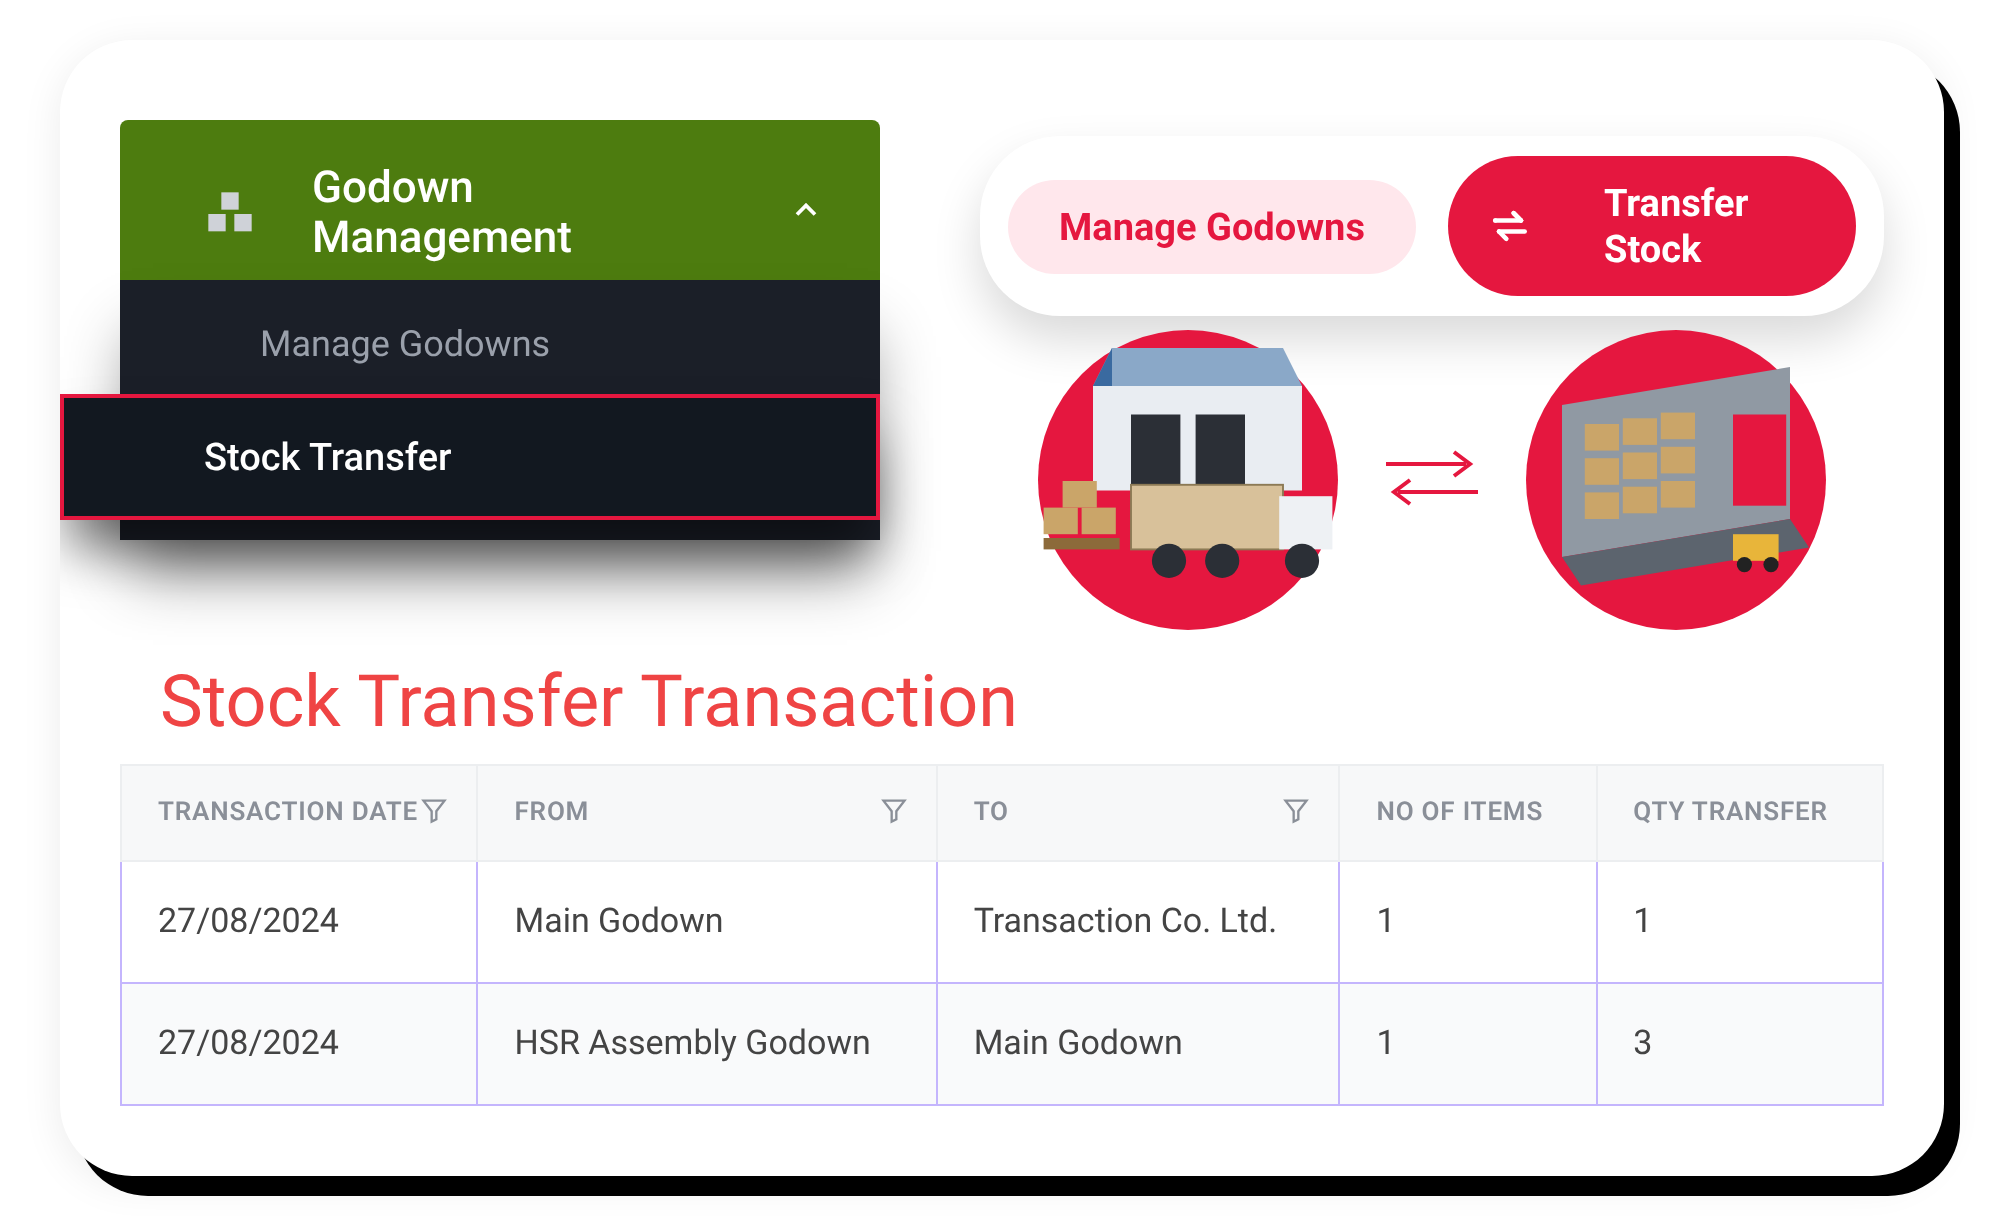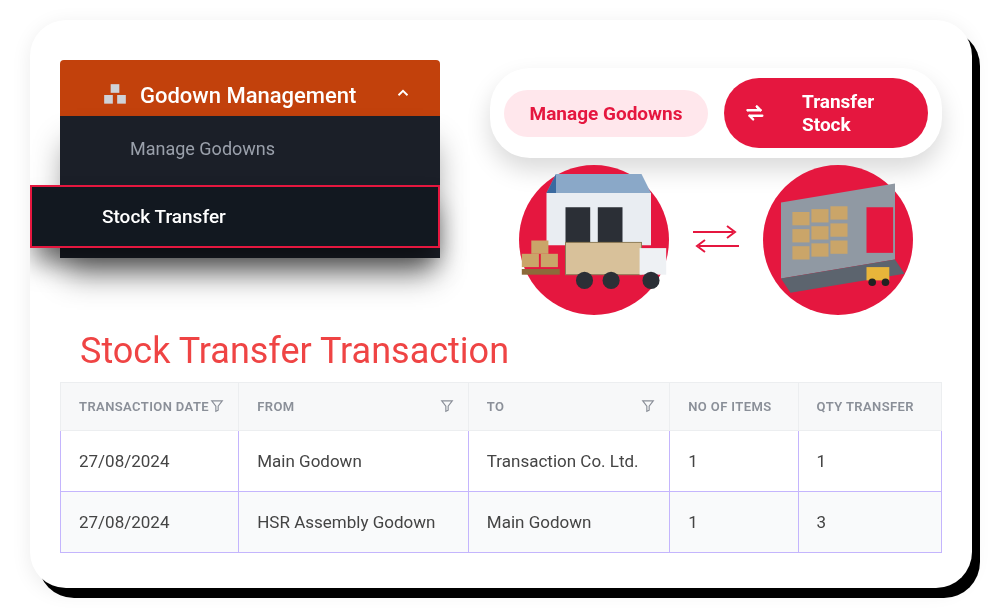"Godown Management" .sidebar-header { background: #c2410c -> #4d7c0f; gap: 12px -> 28px }
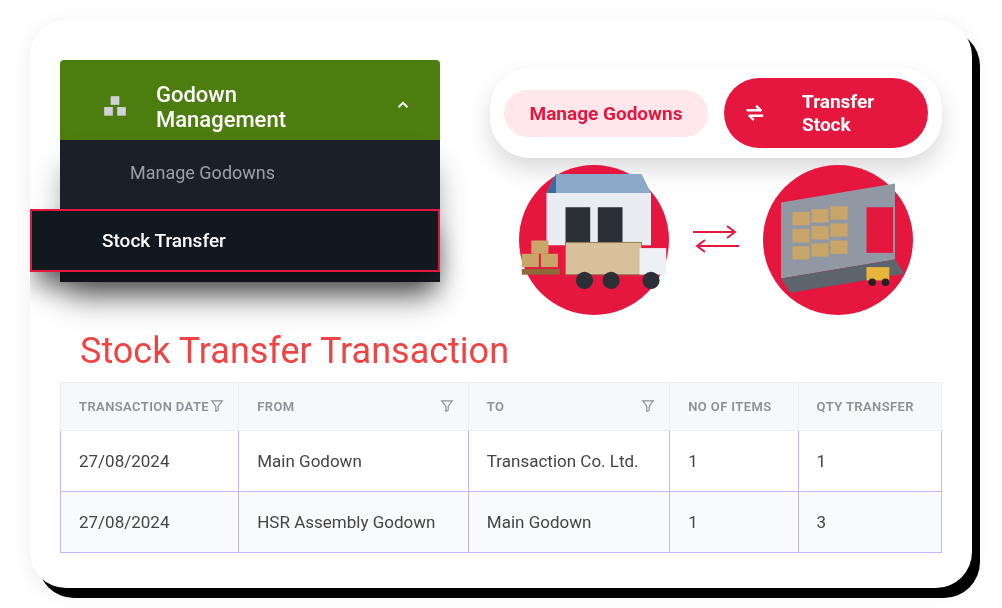"Stock Transfer" .sidebar-item.active { margin-top: 12px -> none }
